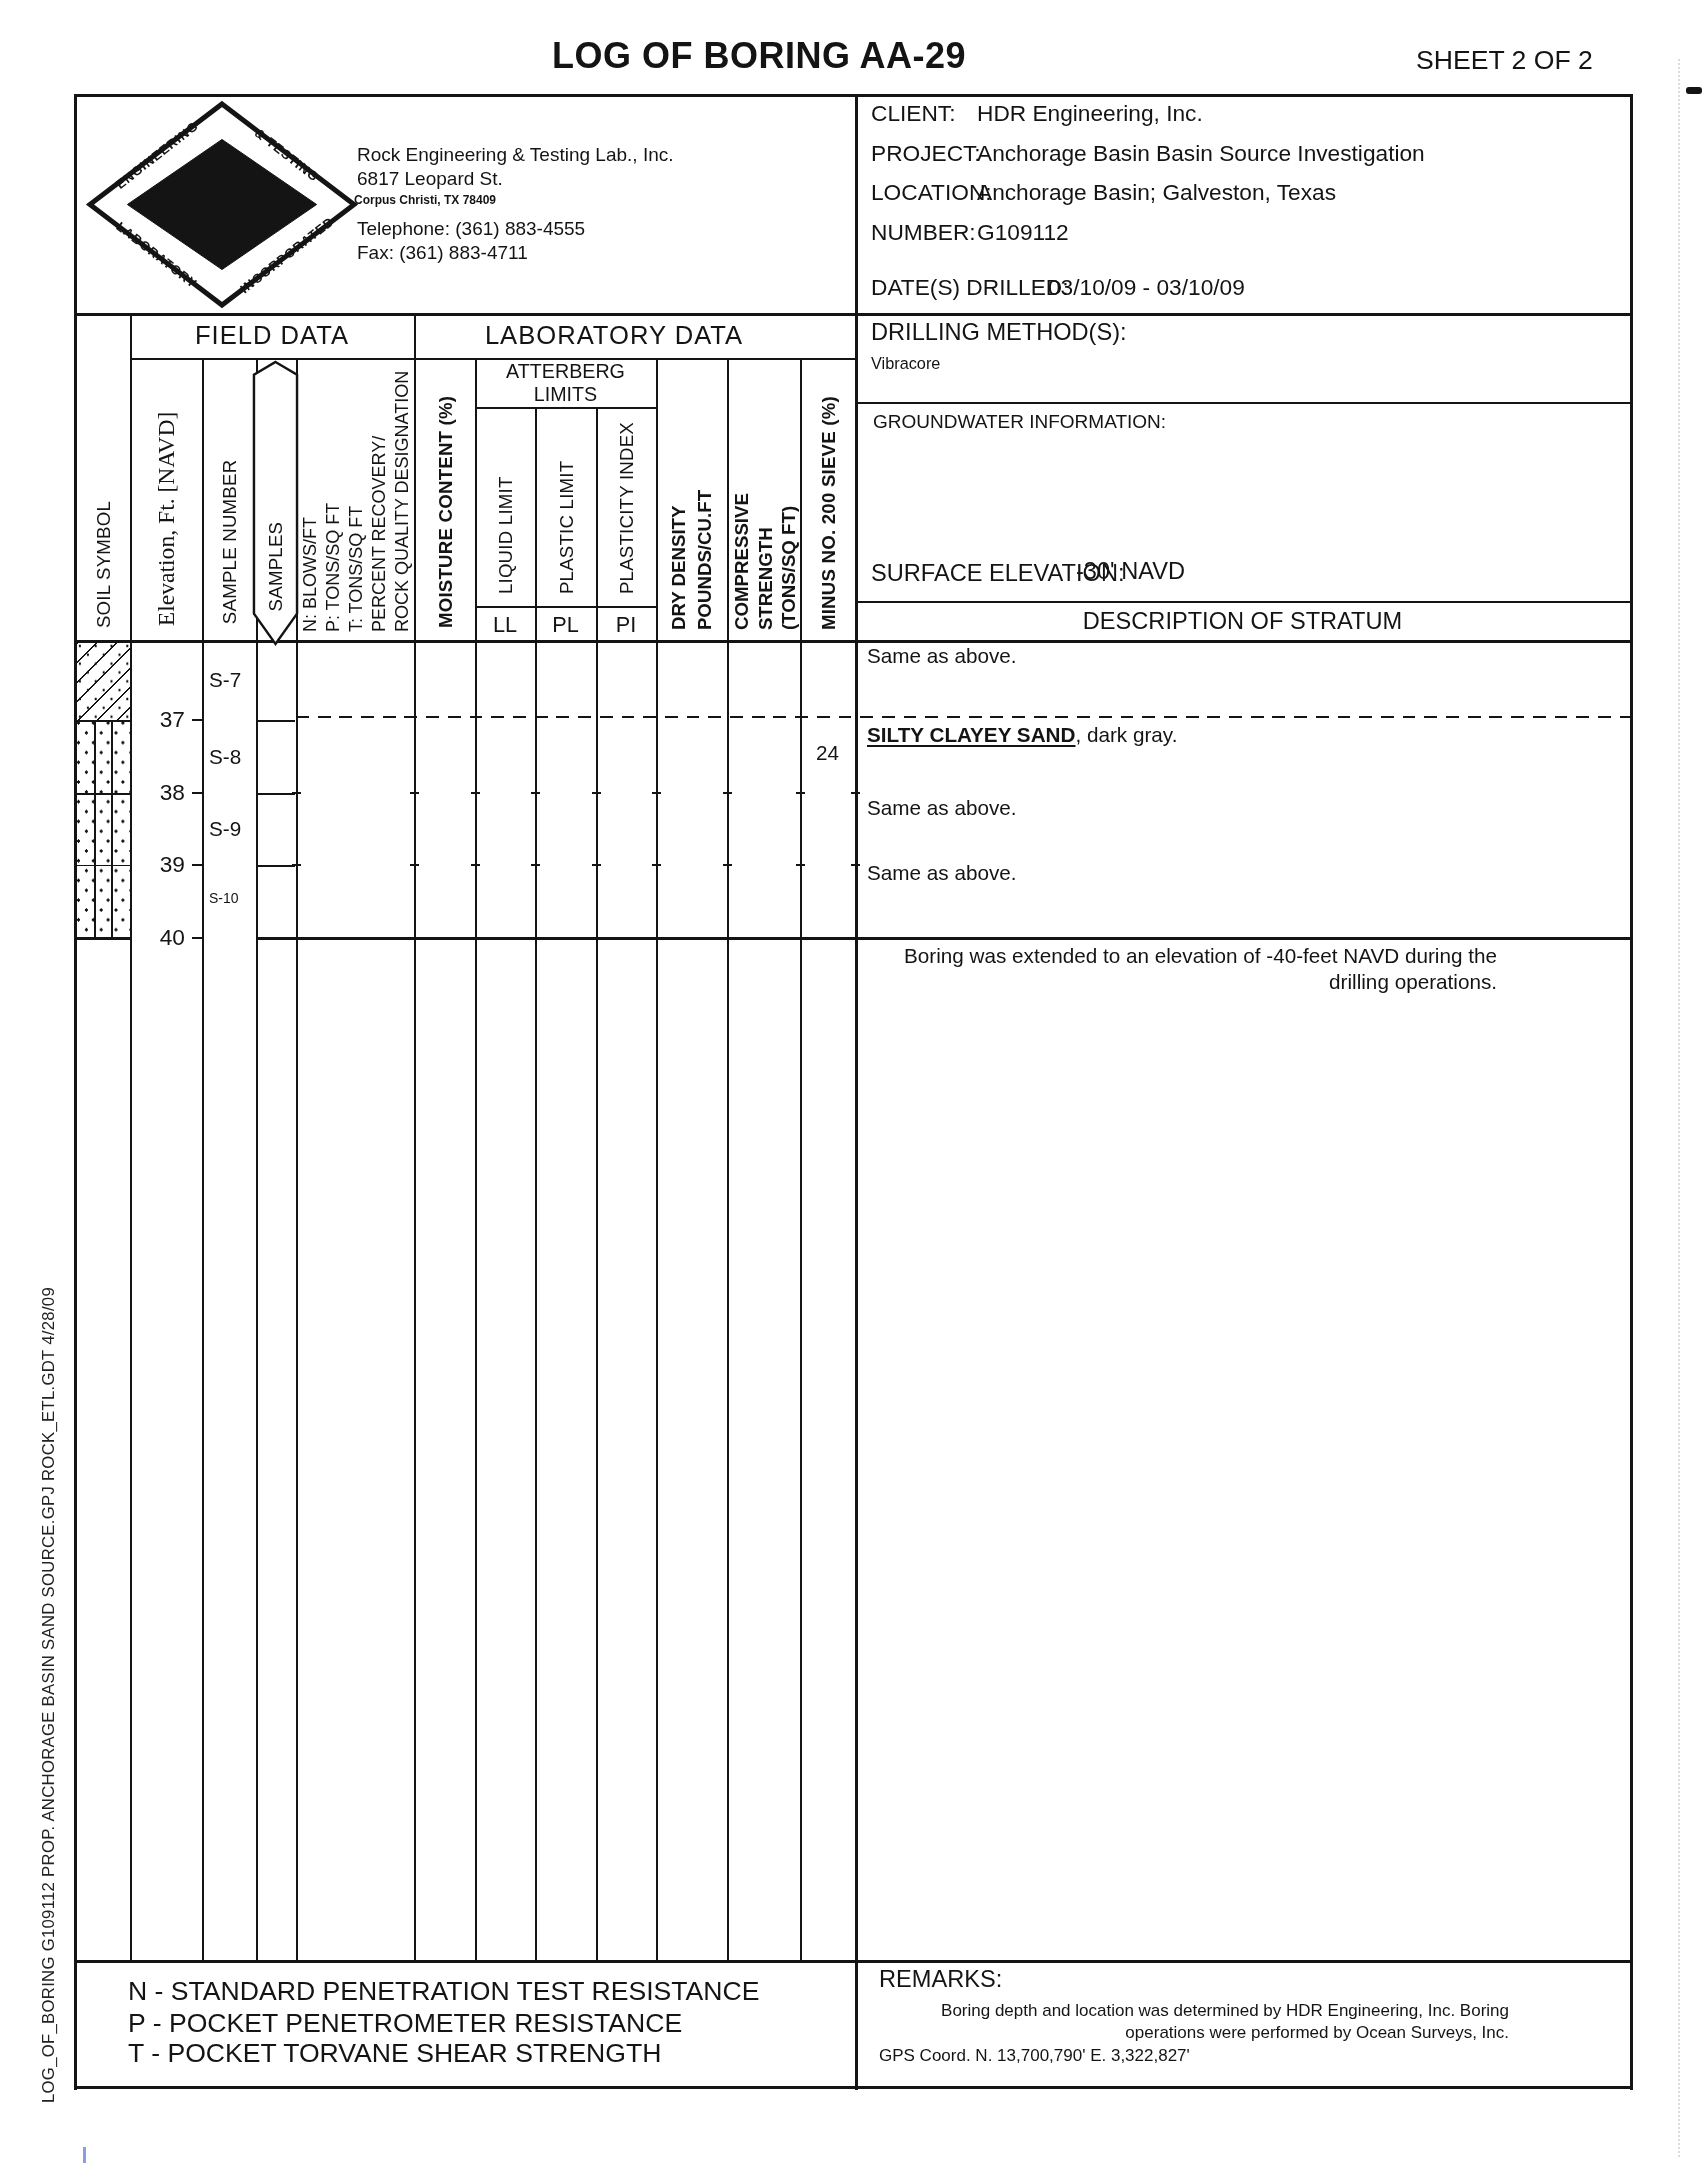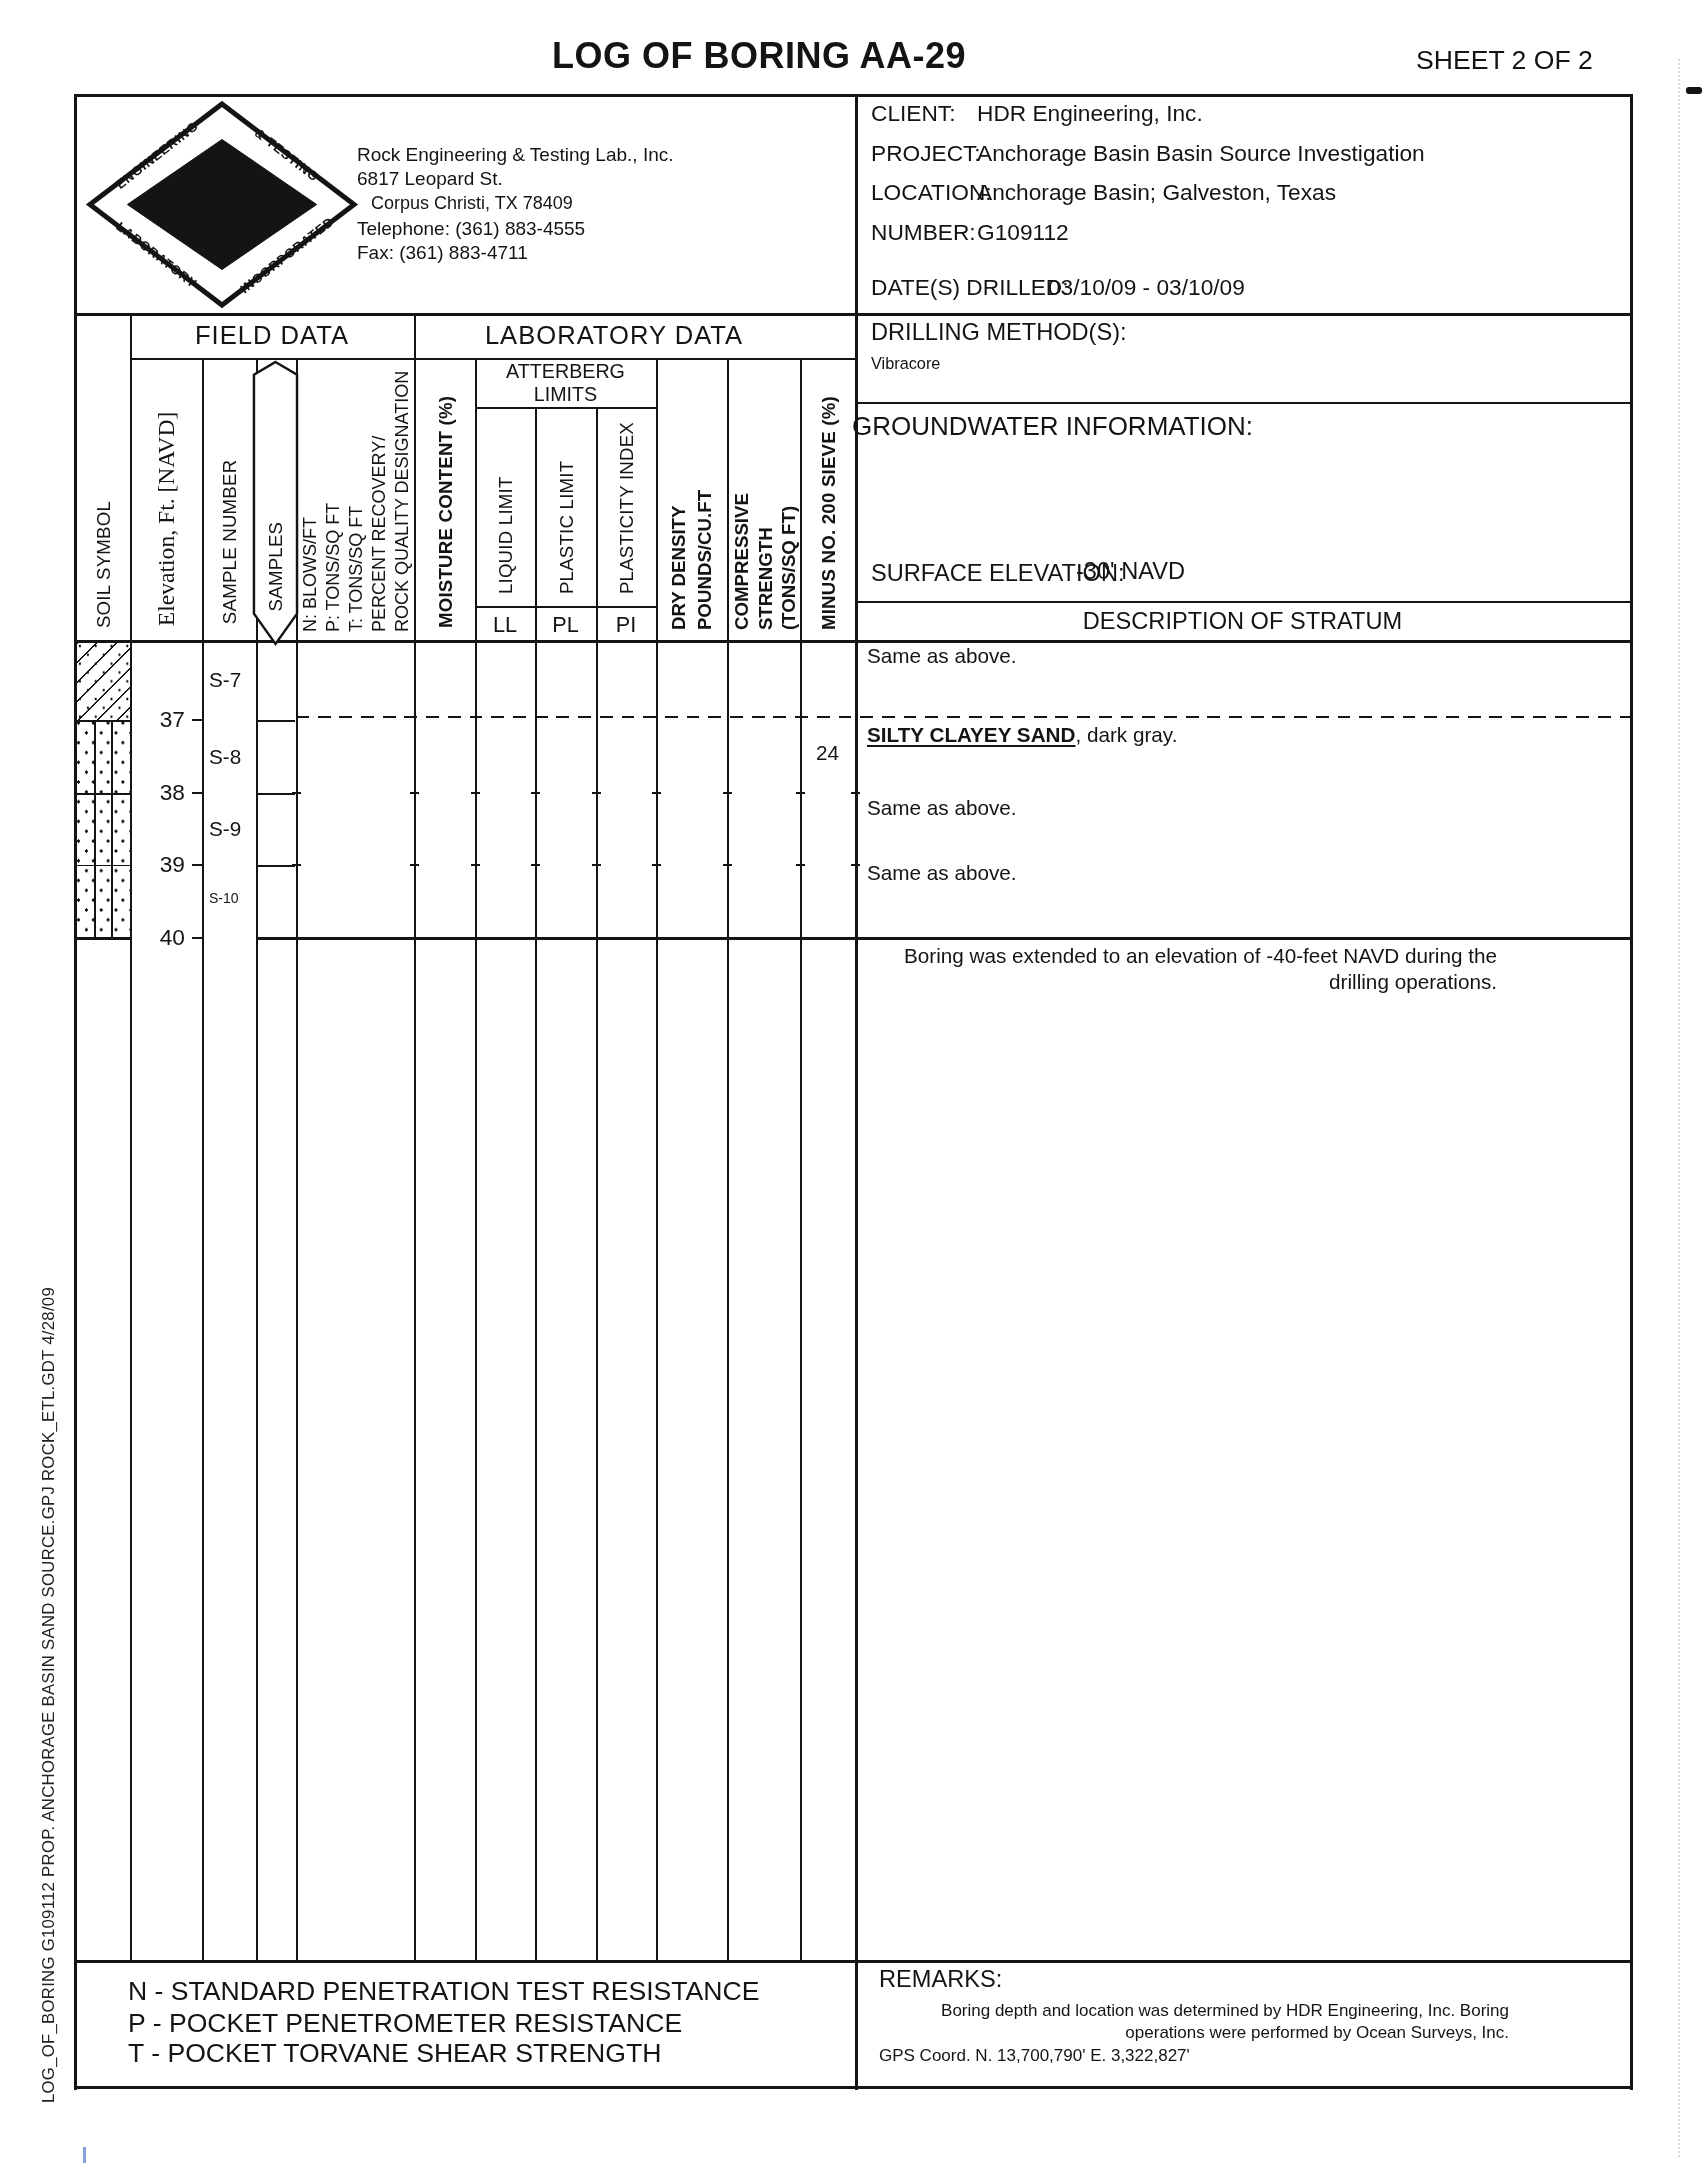"Corpus Christi, TX 78409" div.t { font-size: 18px -> 12px; font-weight: none -> bold; left: 371px -> 354px }
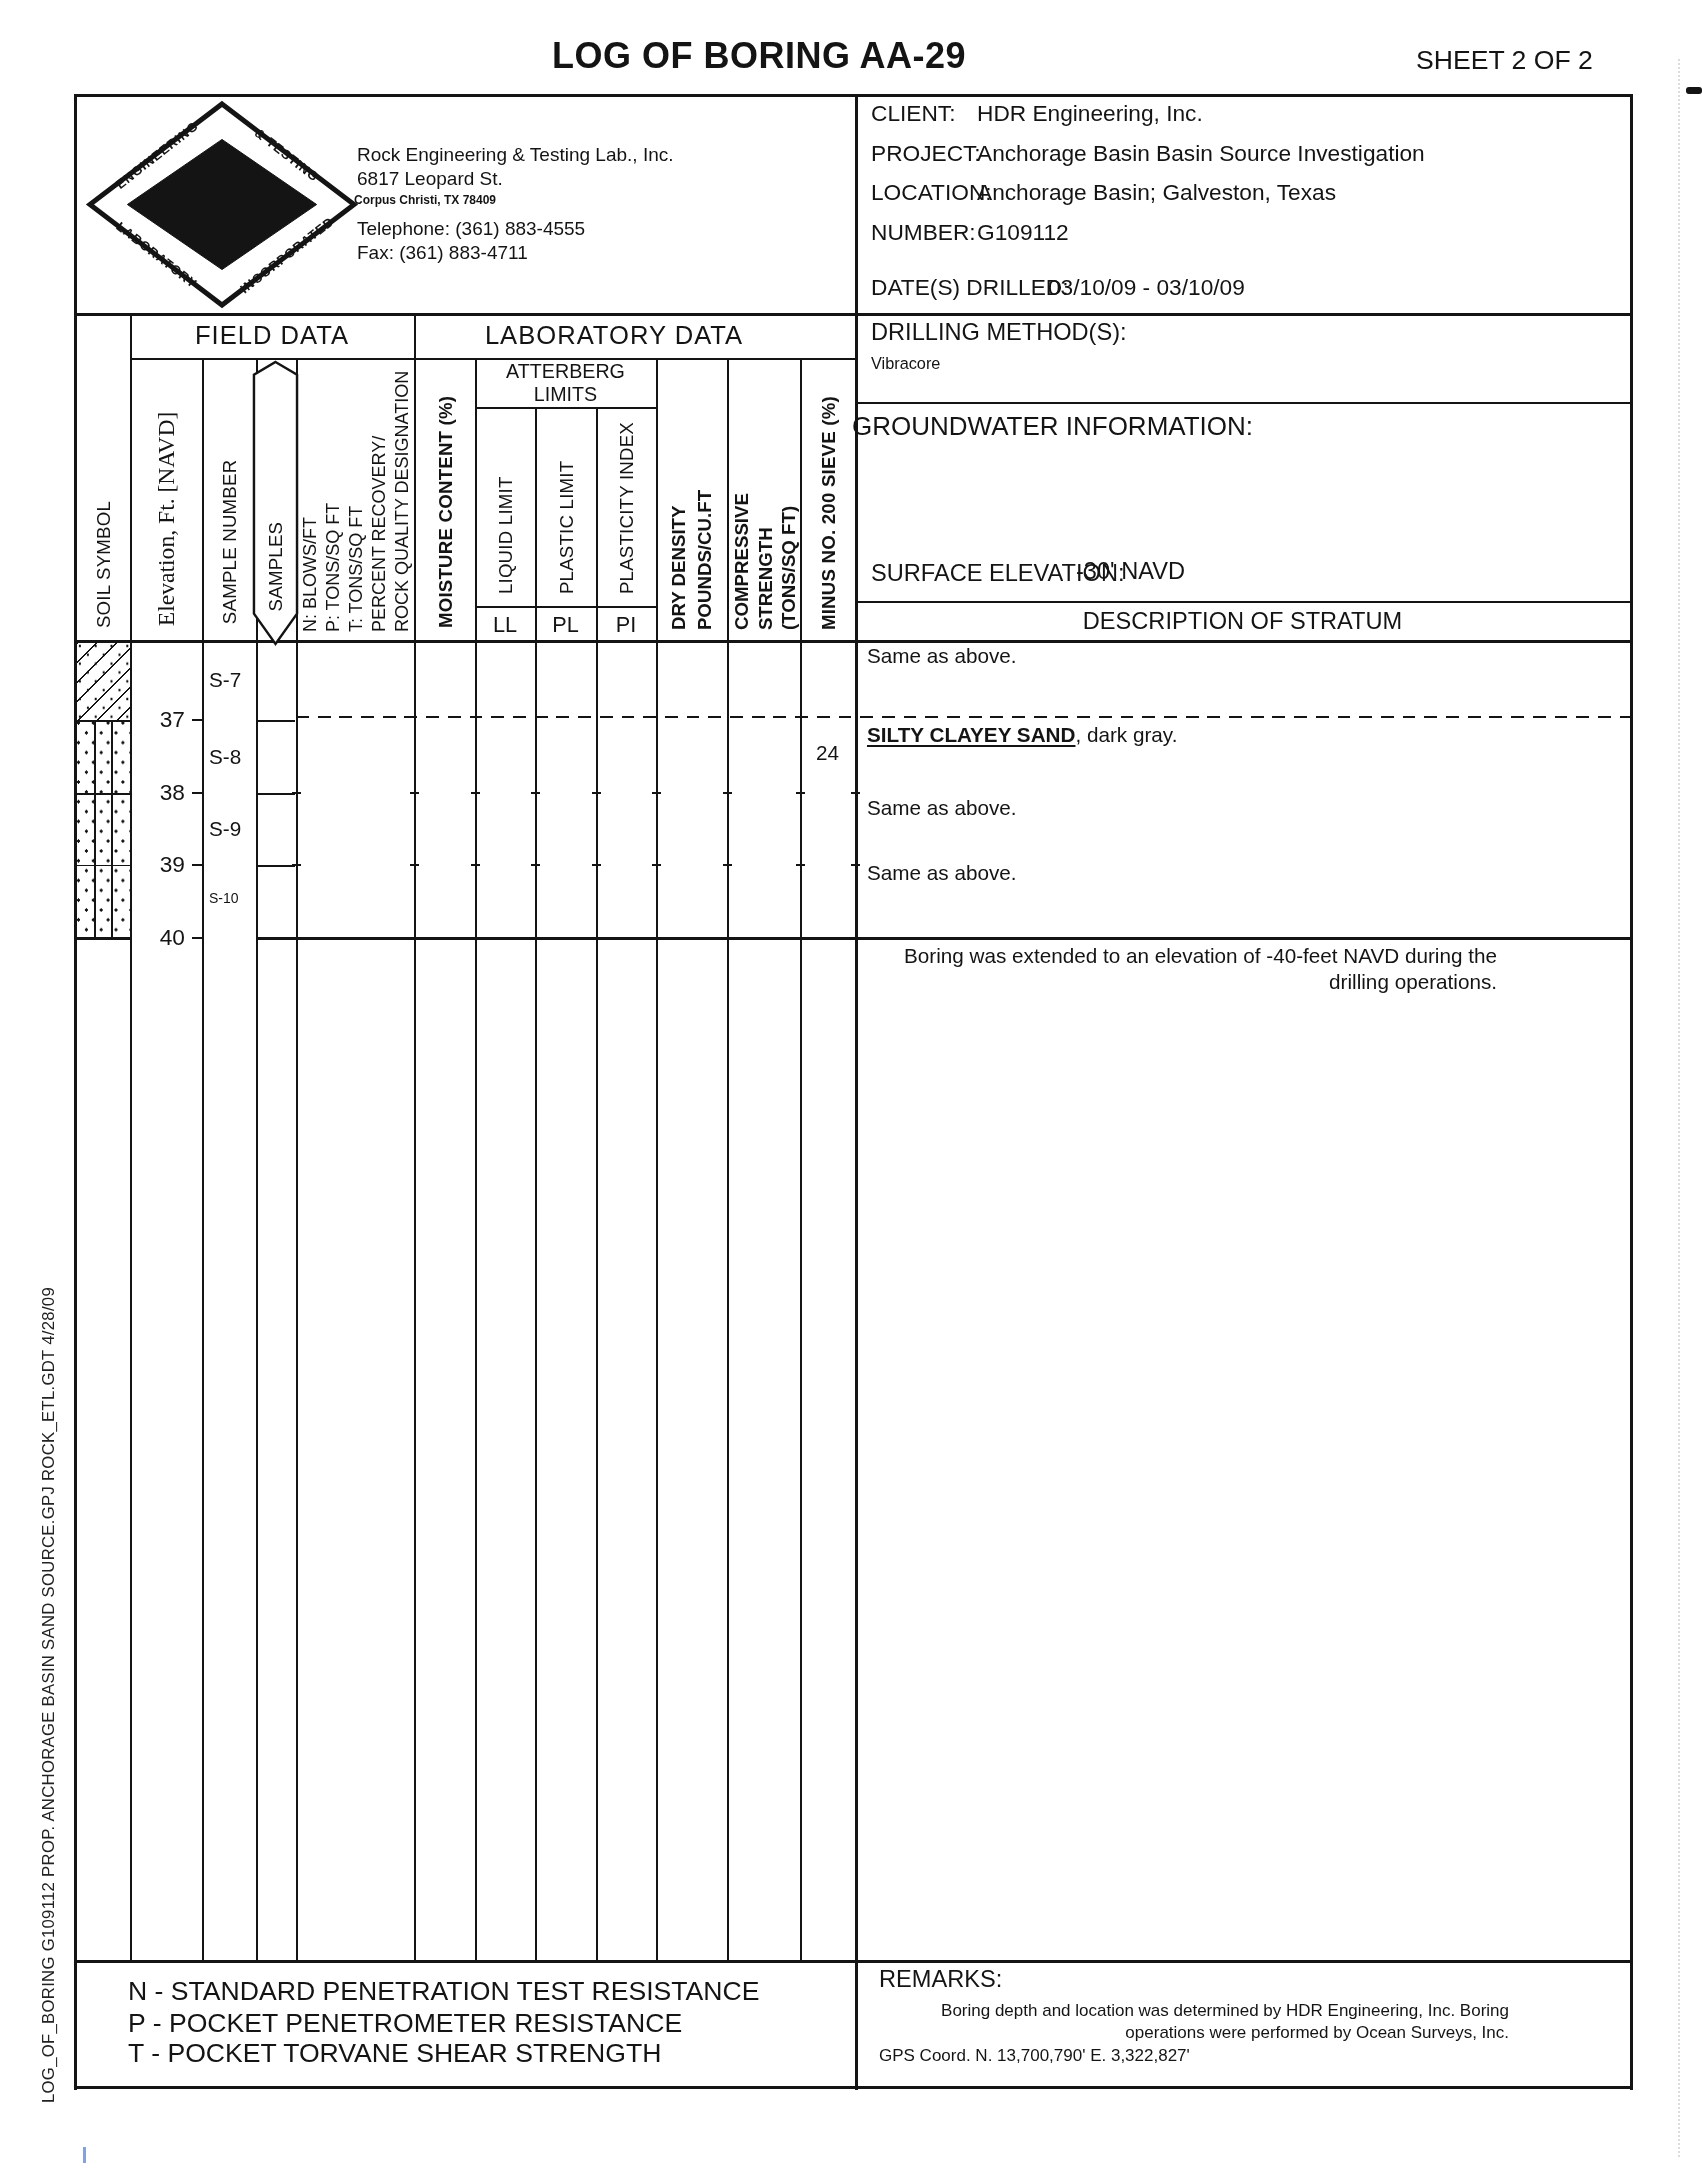"GROUNDWATER INFORMATION:" div.t { font-size: 26px -> 19px; left: 852px -> 873px }
